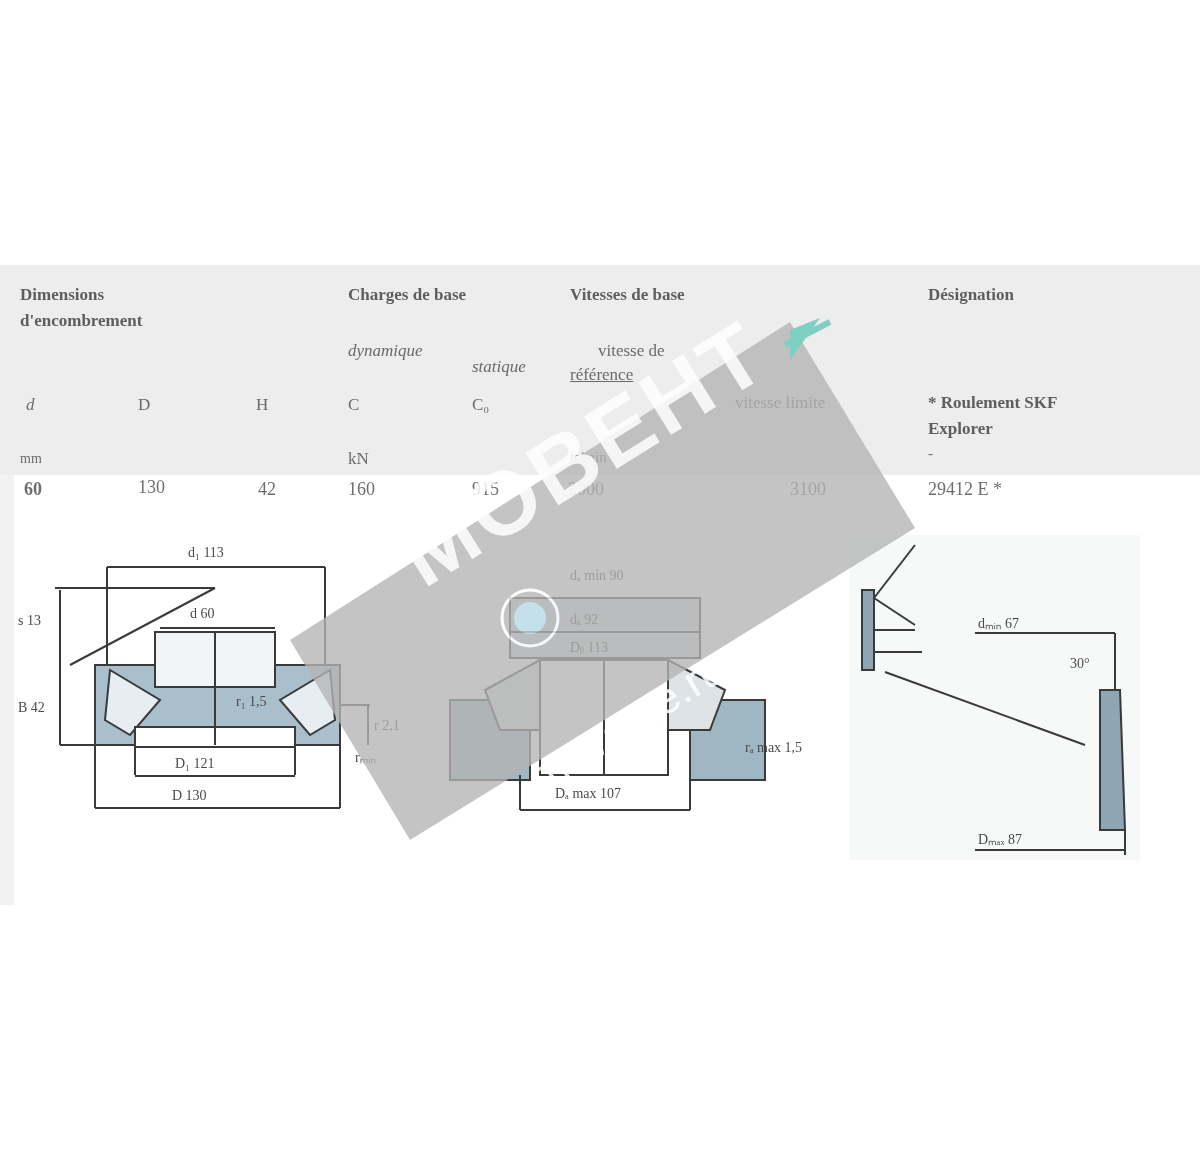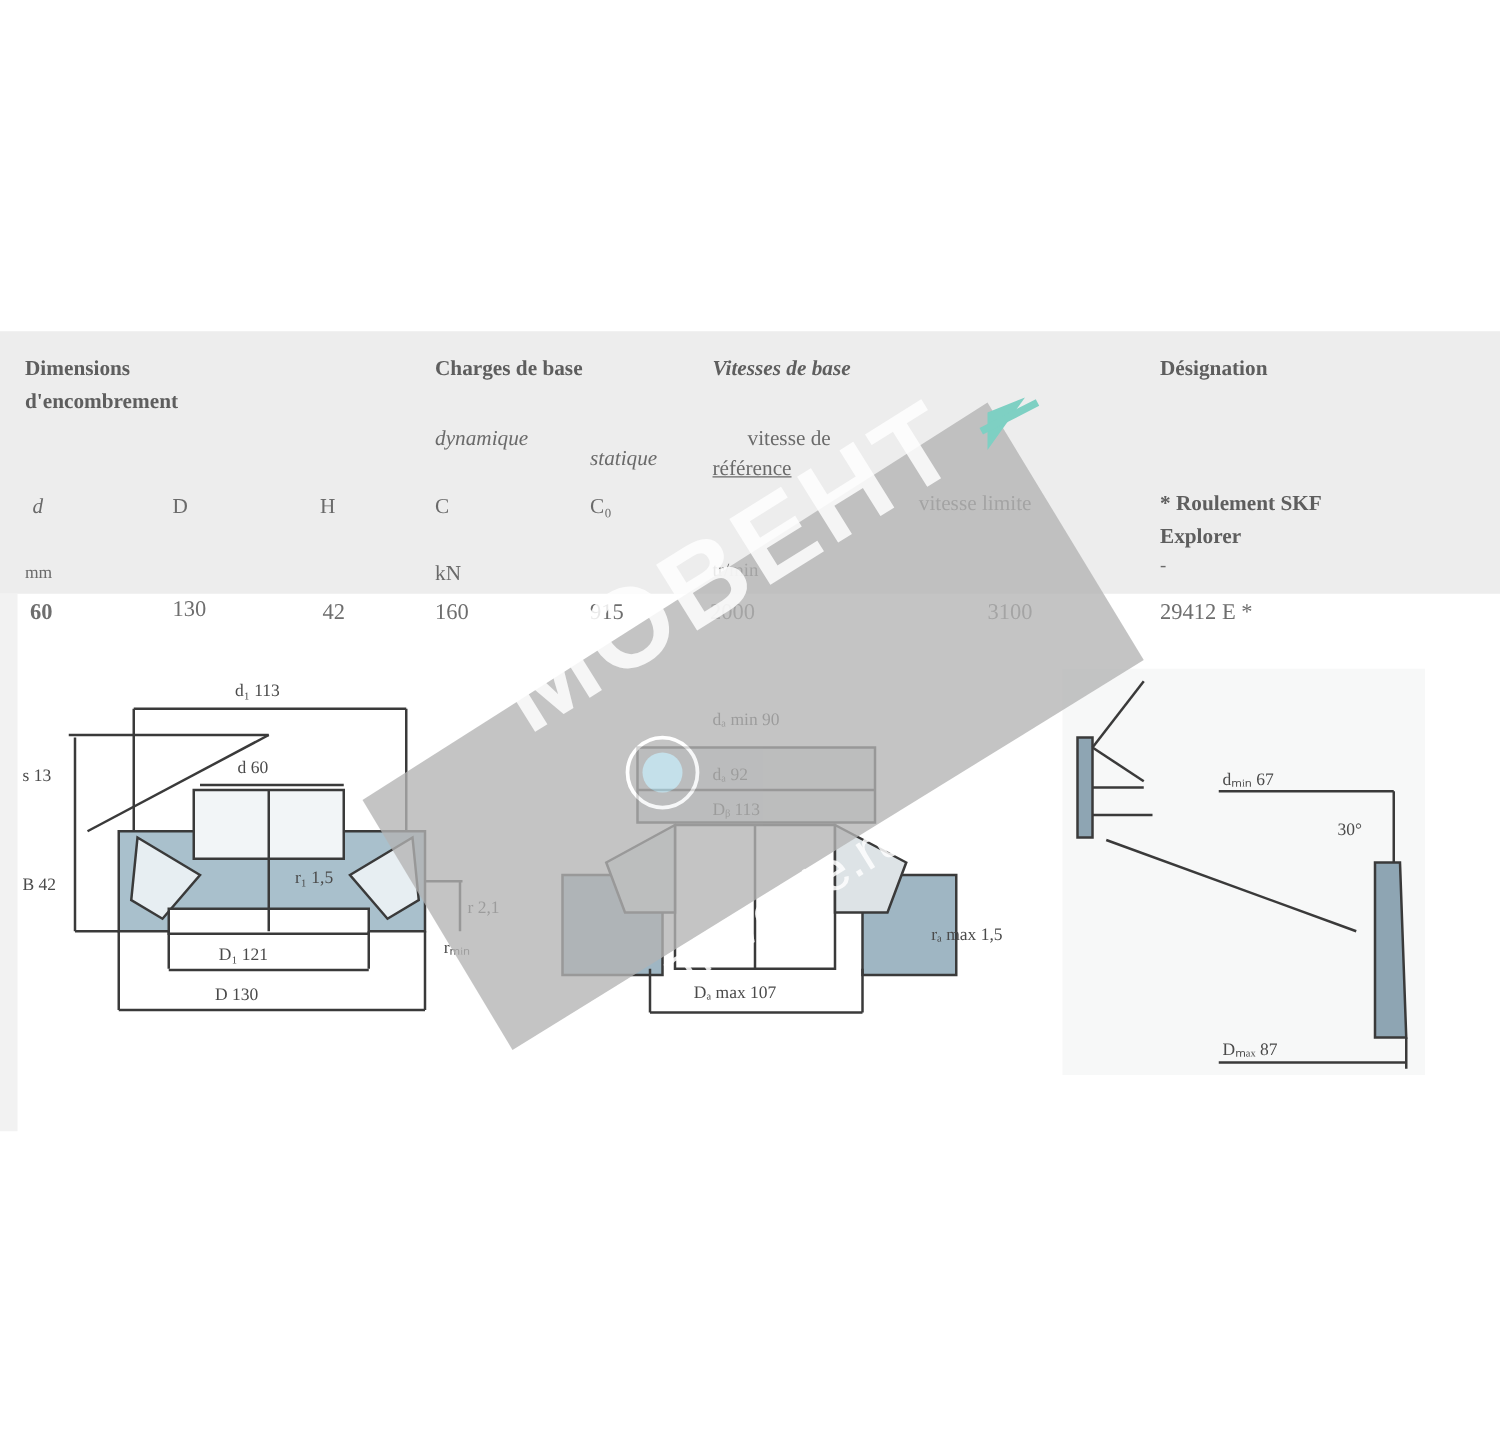"Vitesses de base" div.t { font-style: italic -> none }
